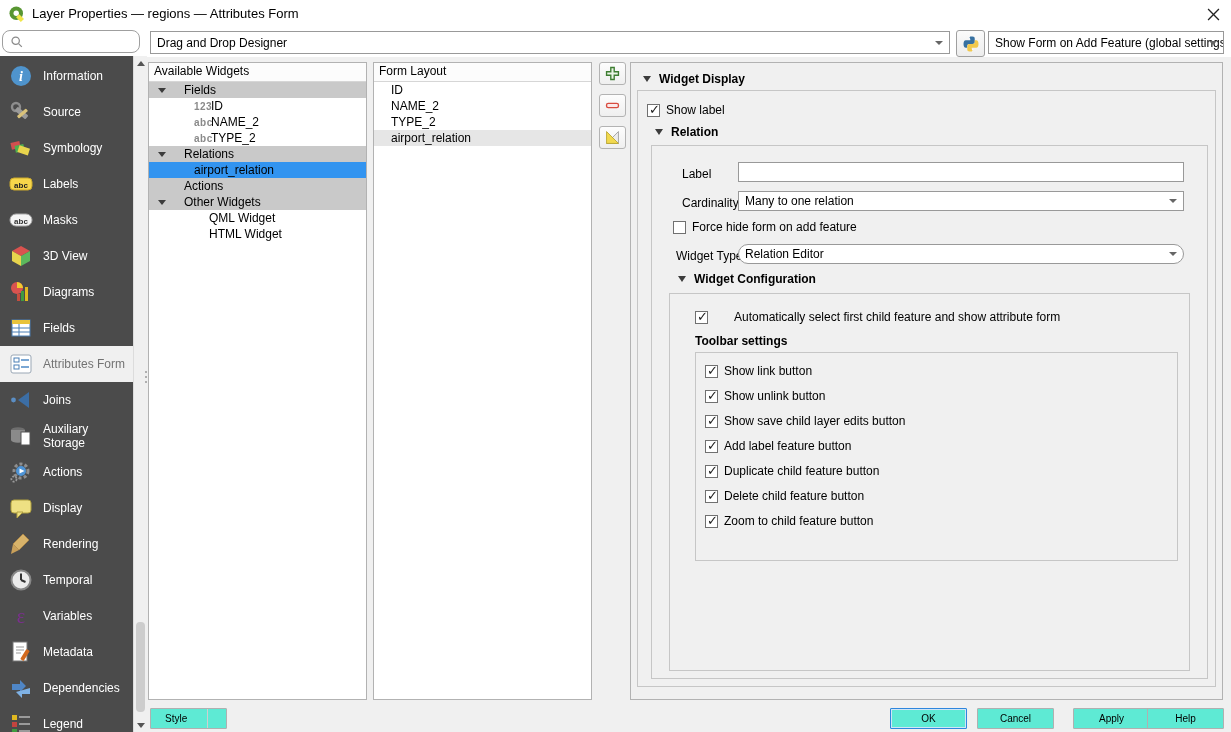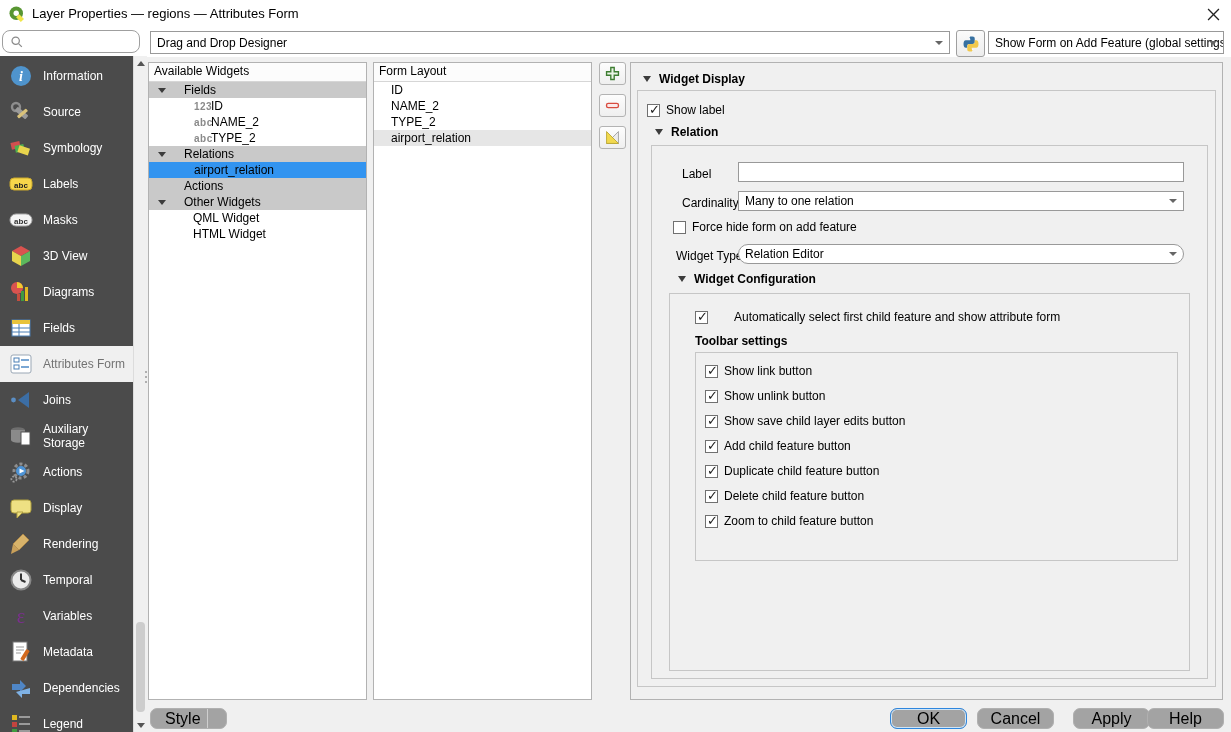"QML Widget" .t-label-o { margin-left: 44px -> 60px }
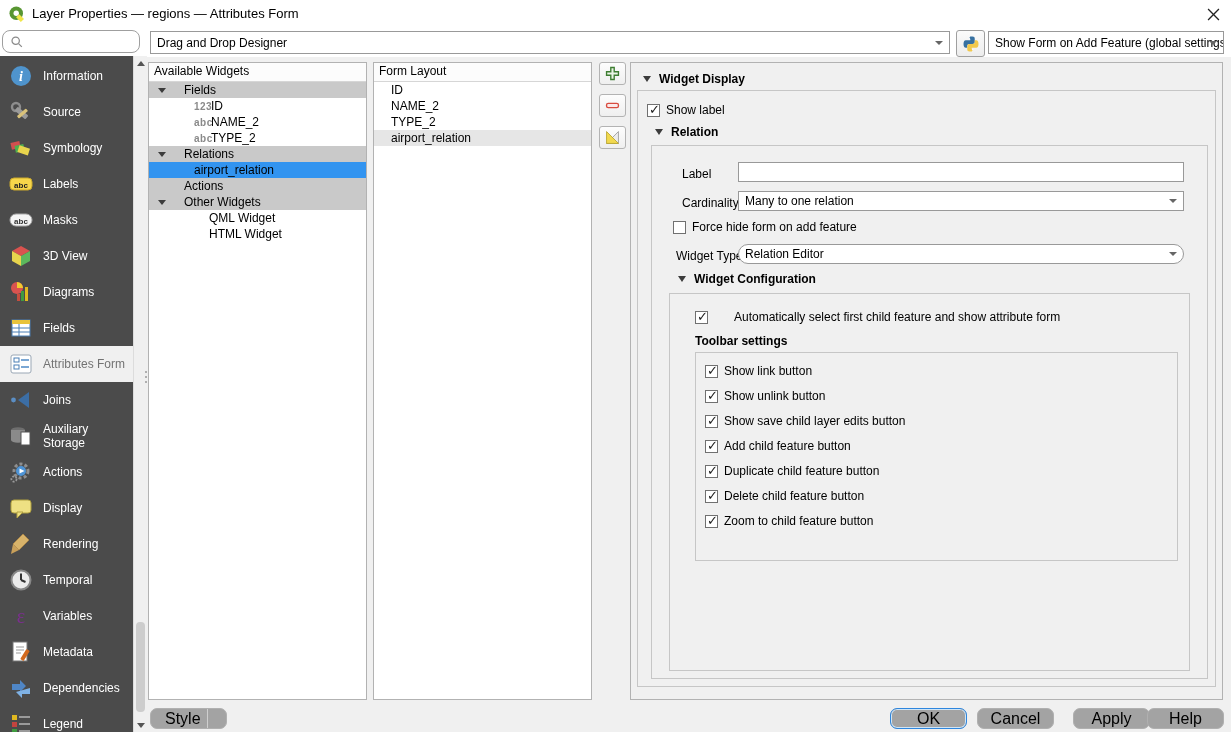"Add child feature button" span { text: child -> label }
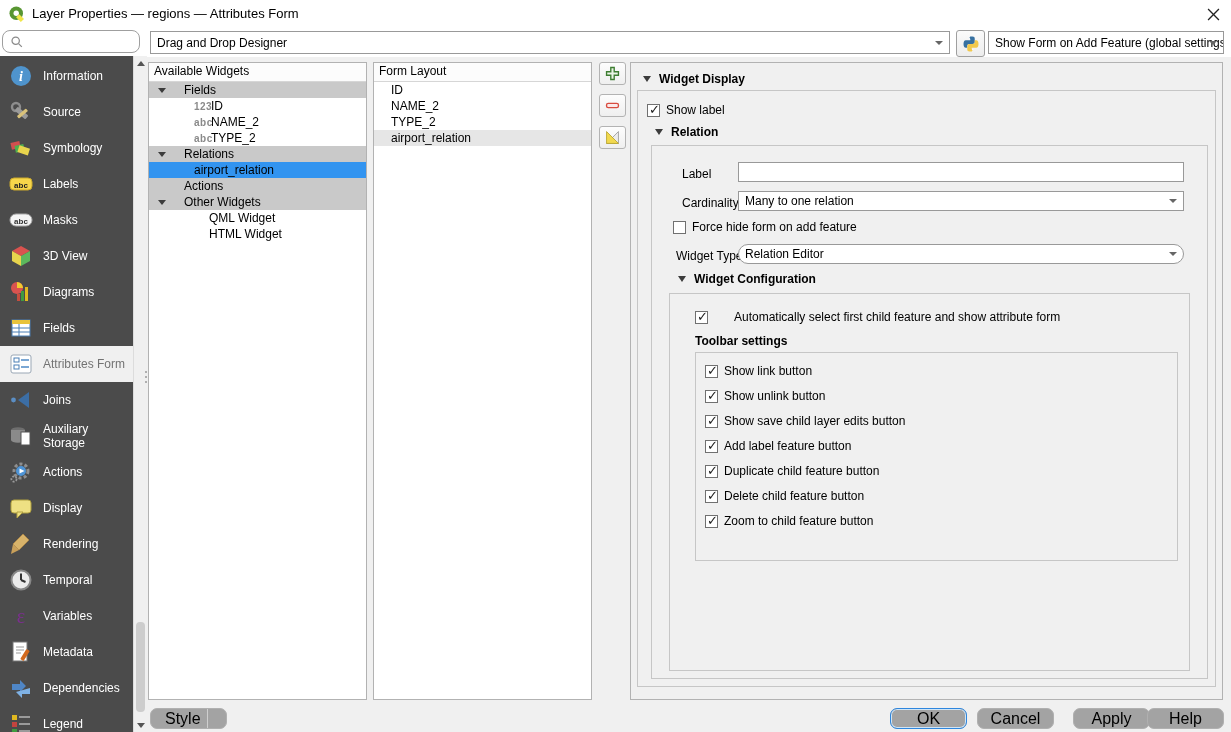"Style" .btn { background: #a3a3a3 -> #5eead4; border-radius: 7px -> 1px; font-size: 16px -> 10px }
